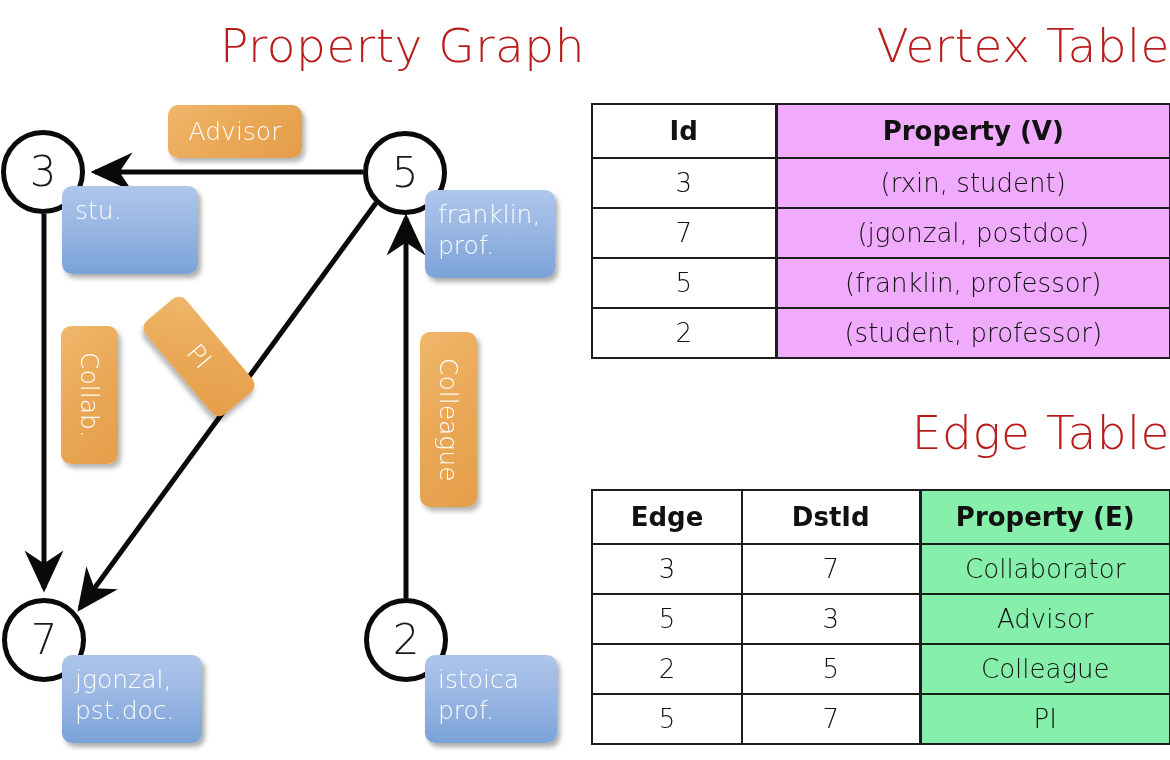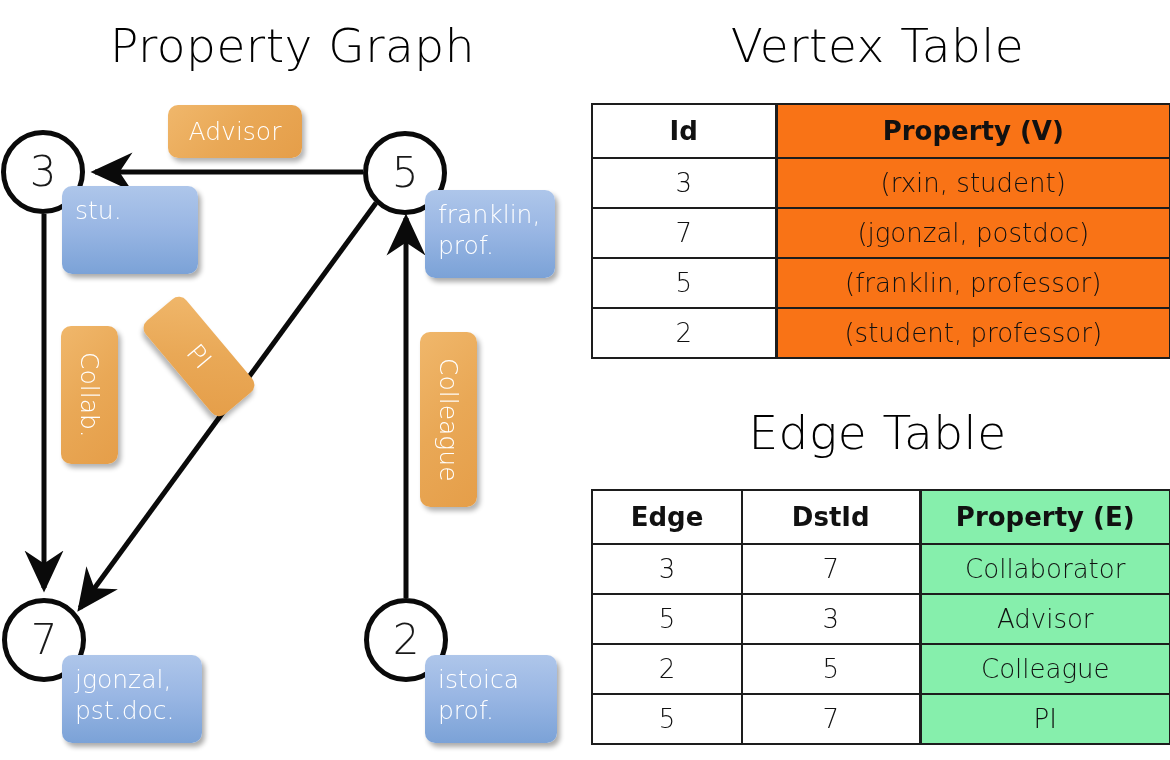"Property Graph" .big-title { color: #000000 -> #b91c1c; text-align: center -> right }
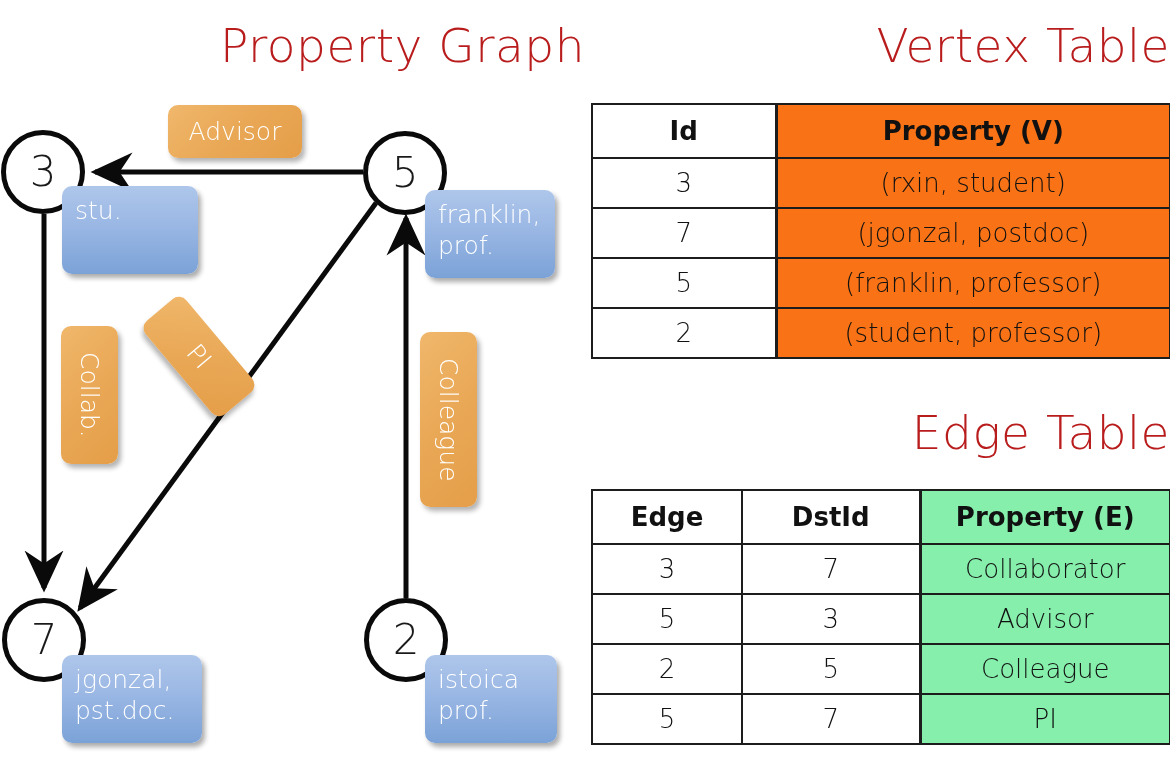"Property (V)" .cell-blue { background: #f97316 -> #f0abfc }
